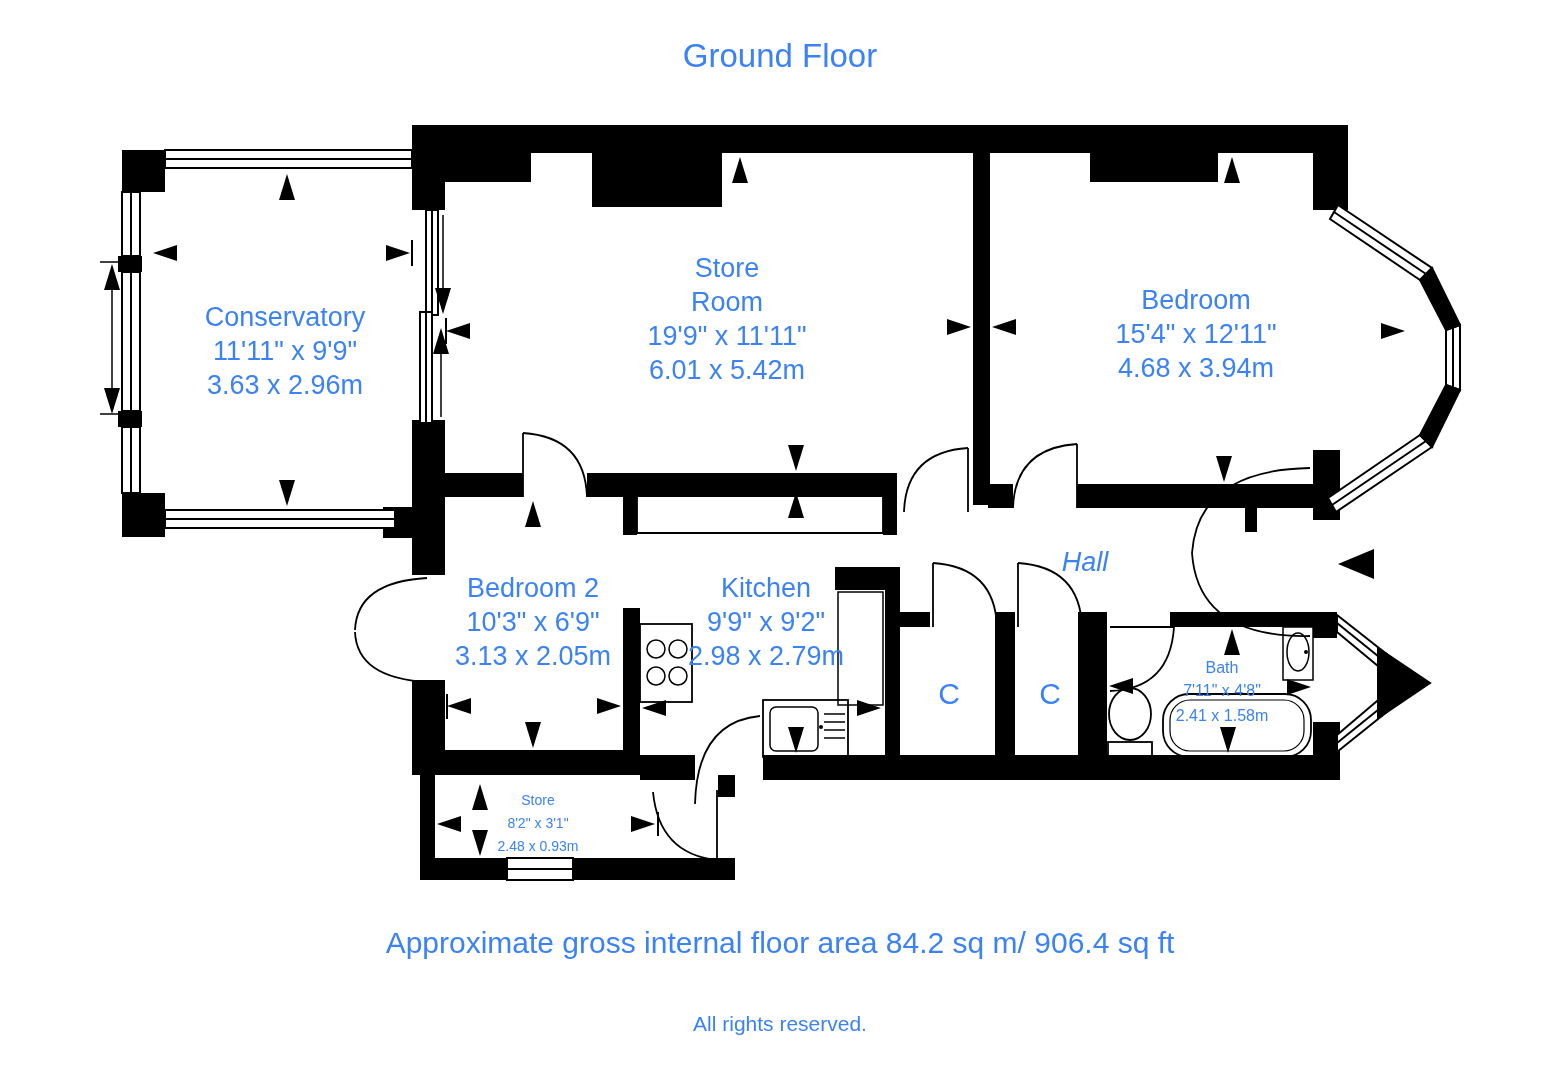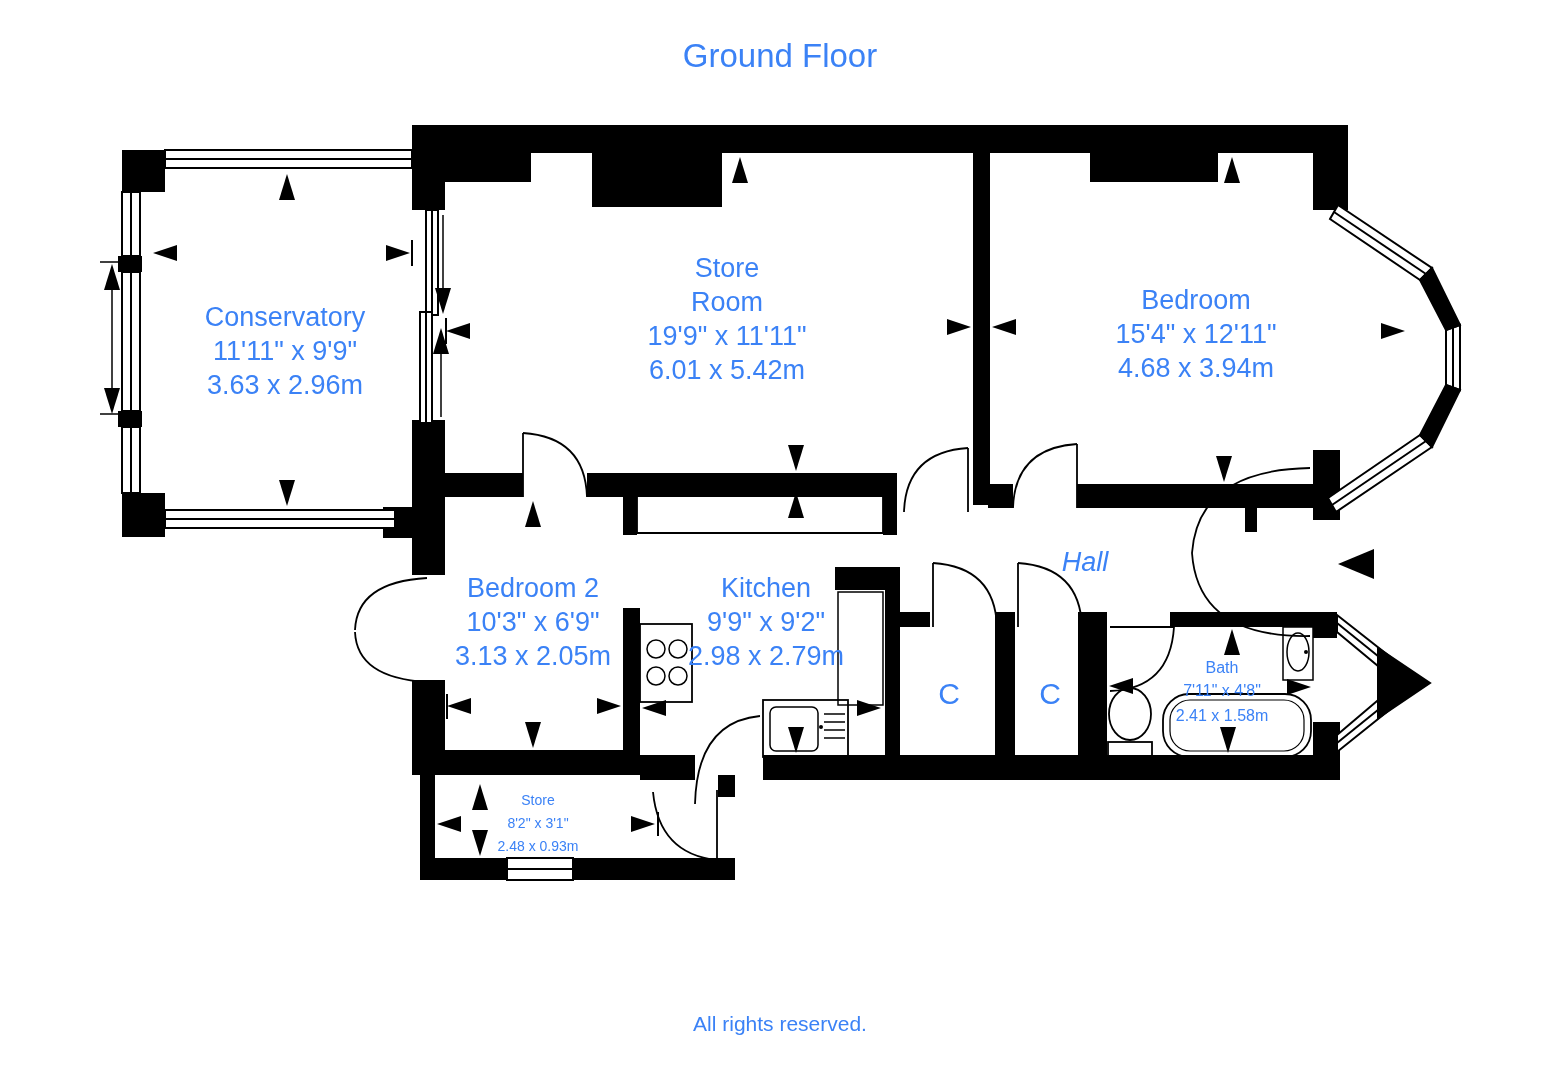"Approximate gross internal floor area" div.lbl { html: none -> <div>Approximate gross internal floor area 84.2 sq m/ 906.4 sq ft</div> }
